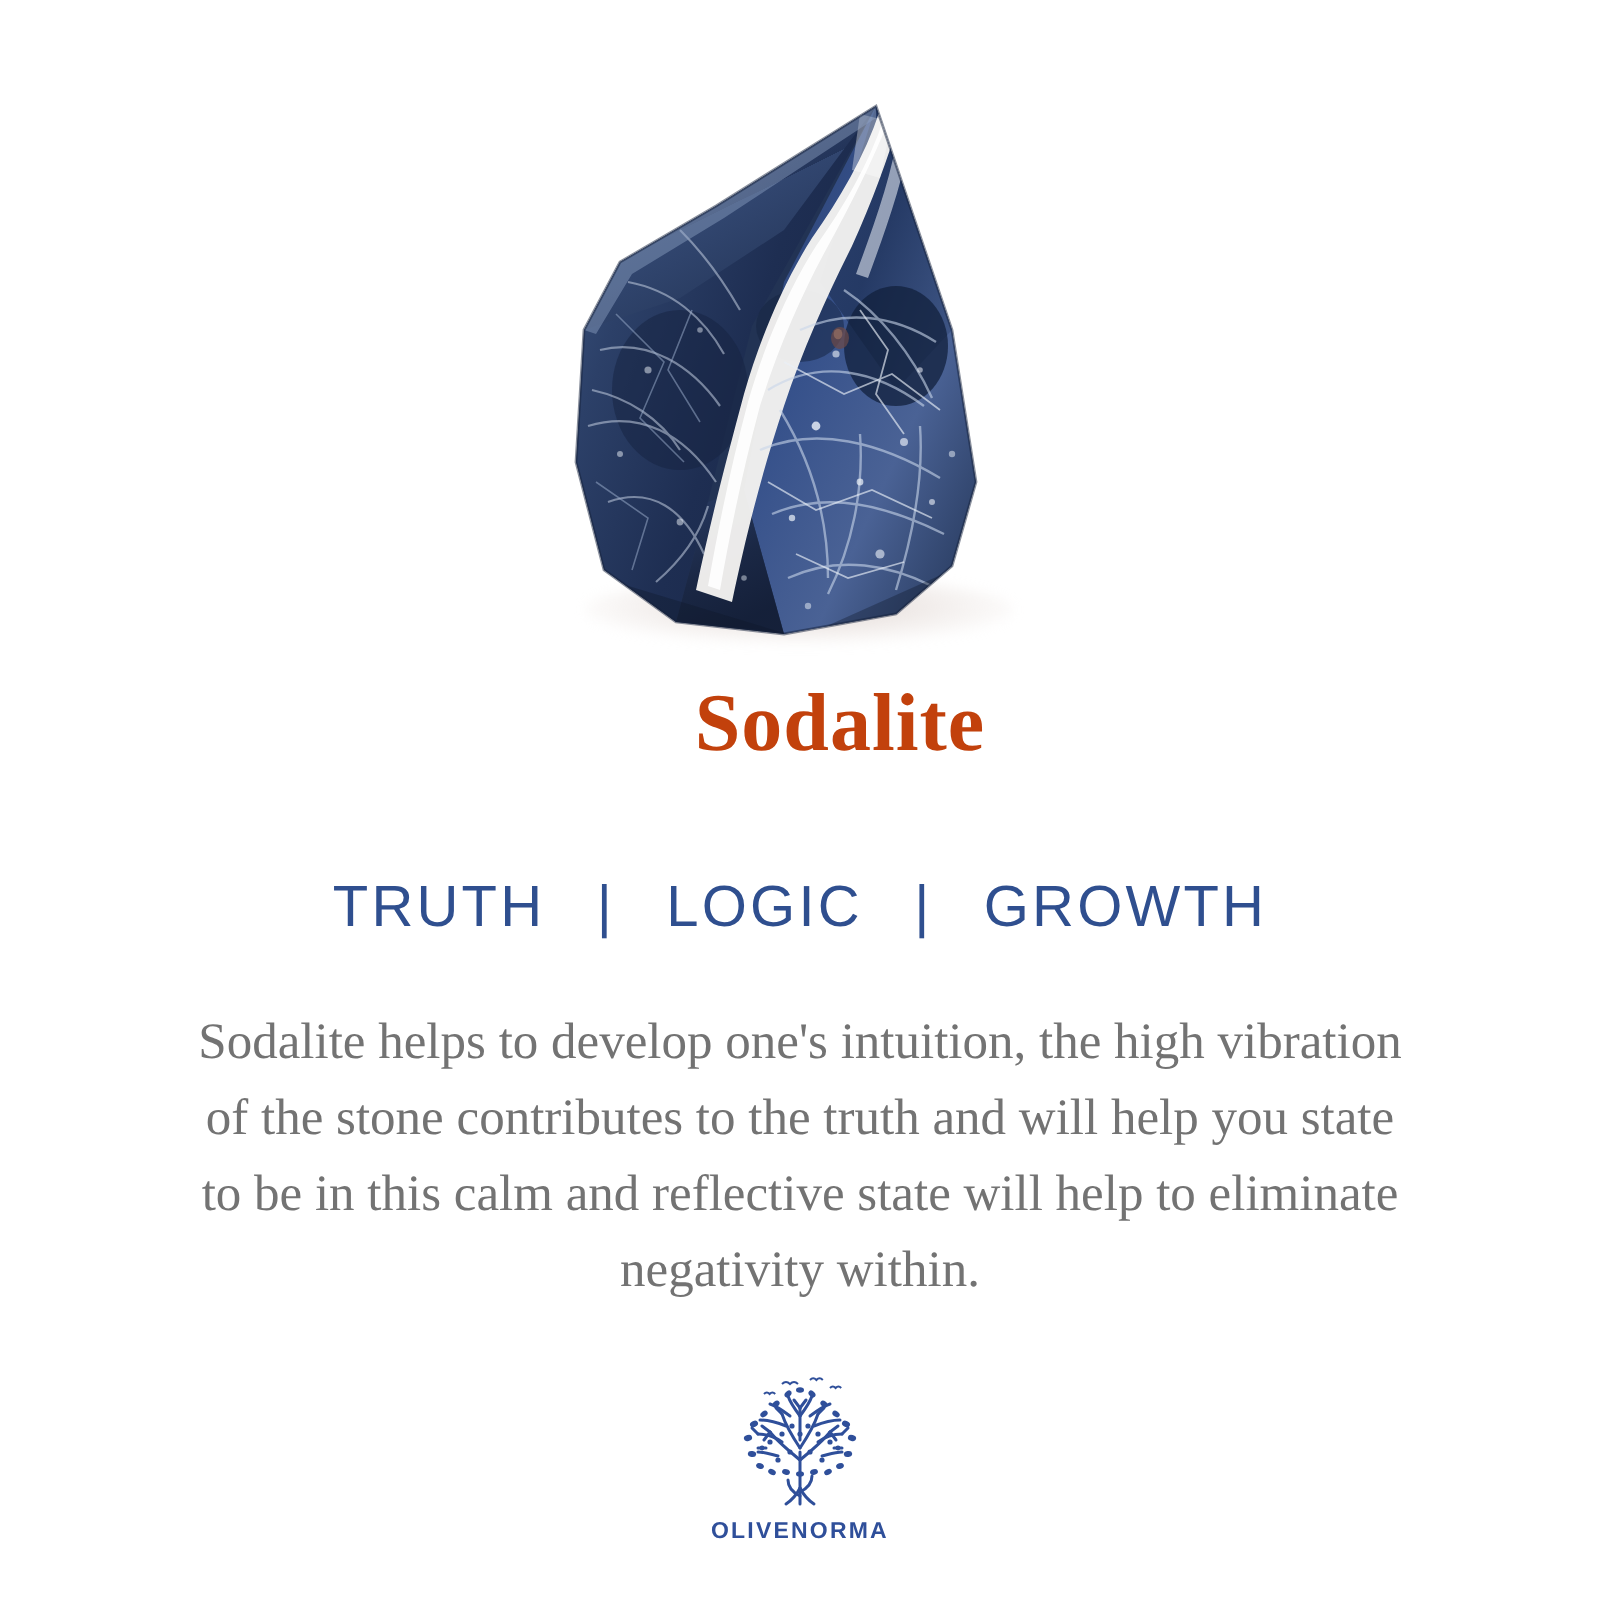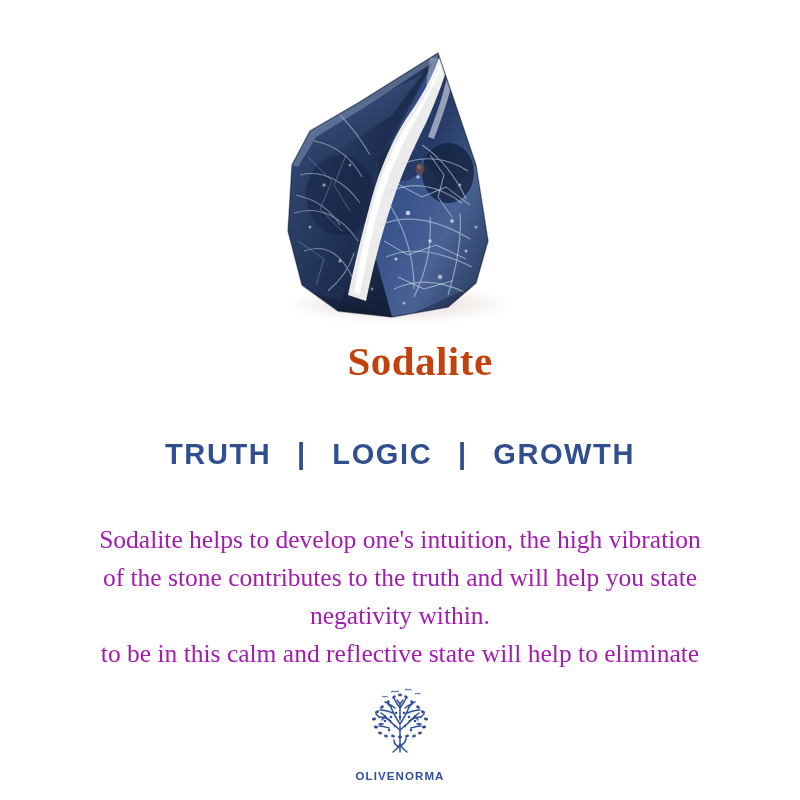"TRUTH | LOGIC | GROWTH" #keywords { font-weight: 700 -> 400 }
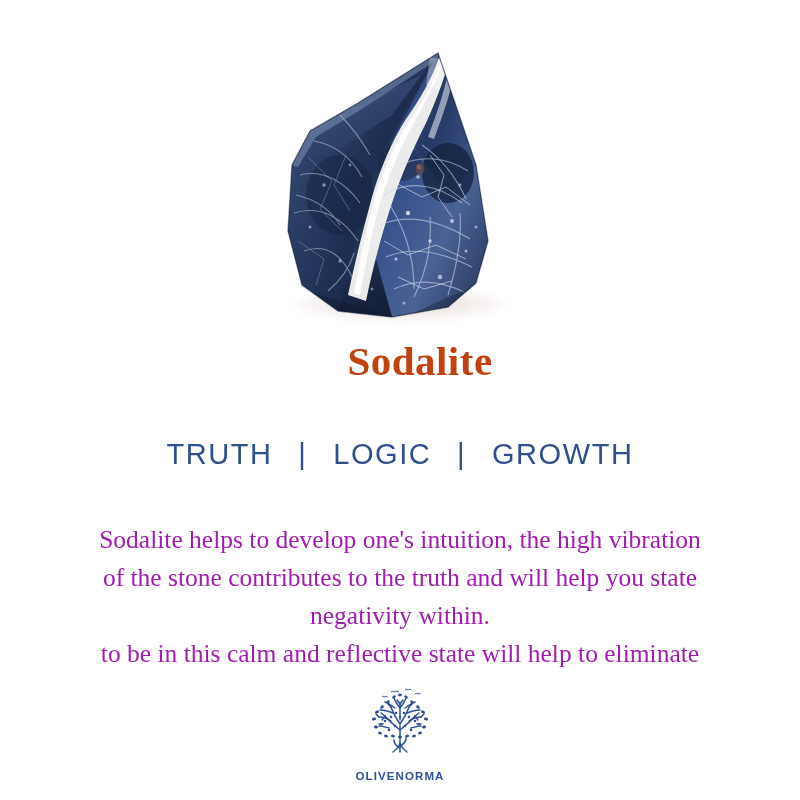"Sodalite helps to develop one's" #description { color: #a21caf -> #737373; top: 521px -> 502px }
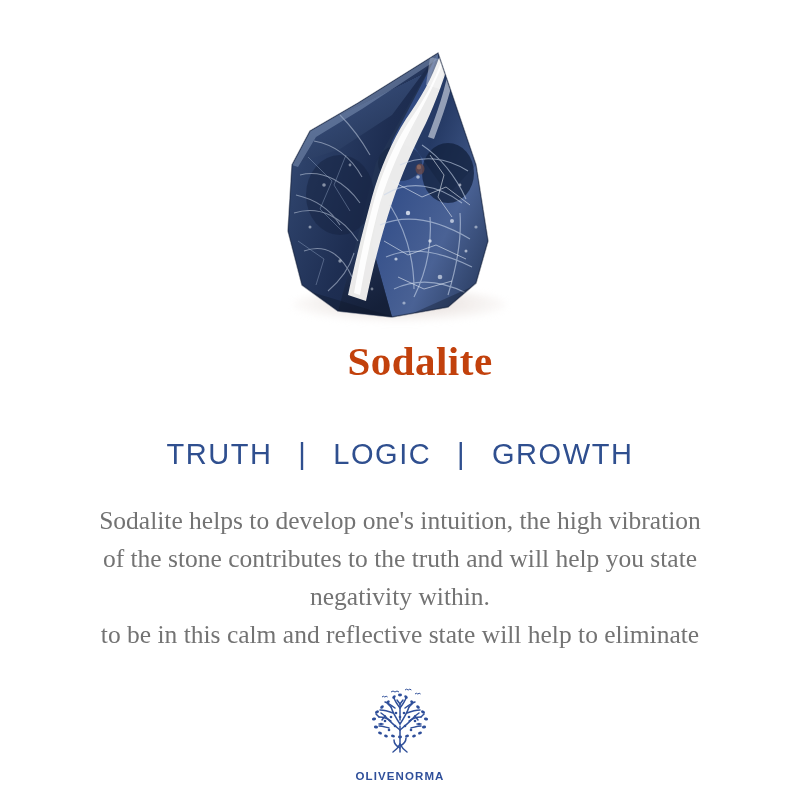"negativity within." span.dline { order: before "to be in this calm" -> after "to be in this calm" }
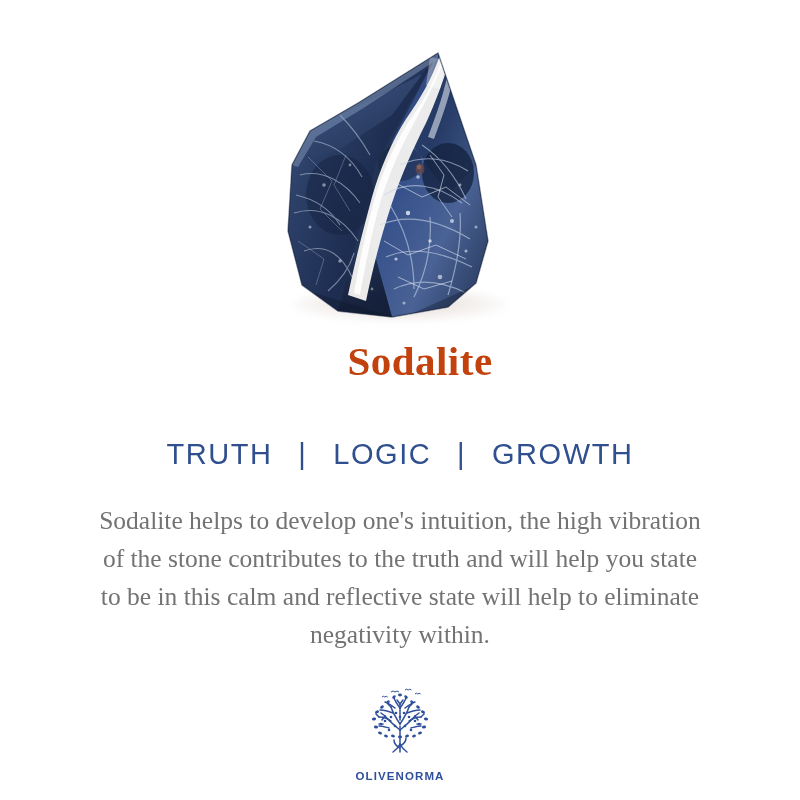"OLIVENORMA" #brand-name { margin-top: 12px -> 2px }
